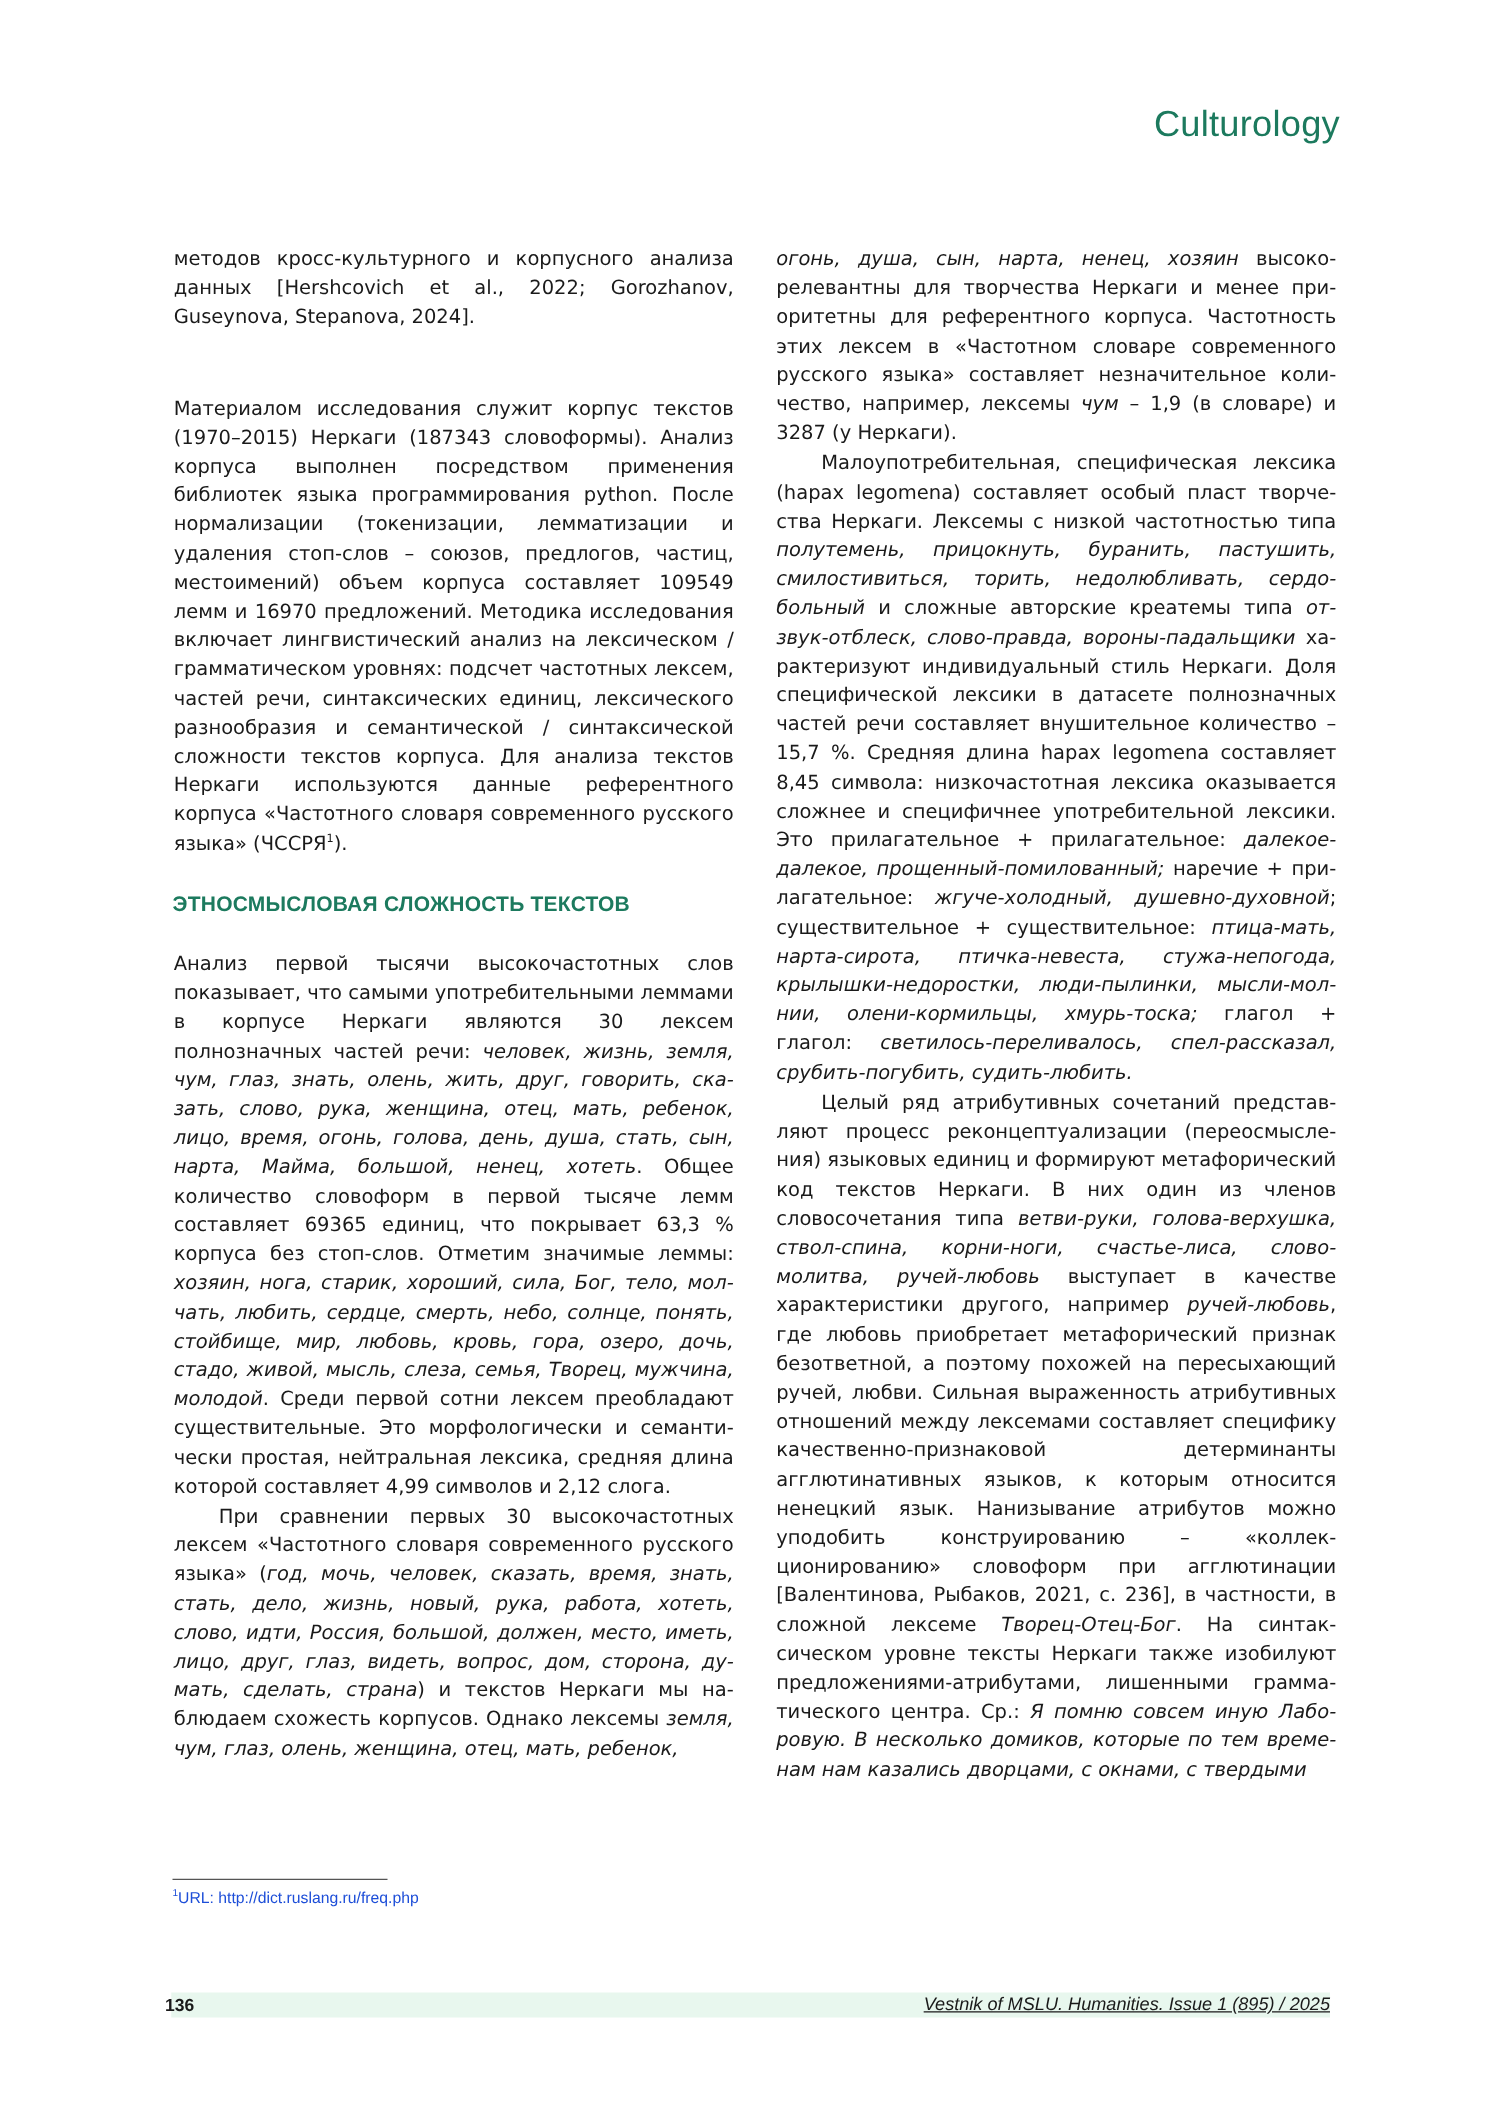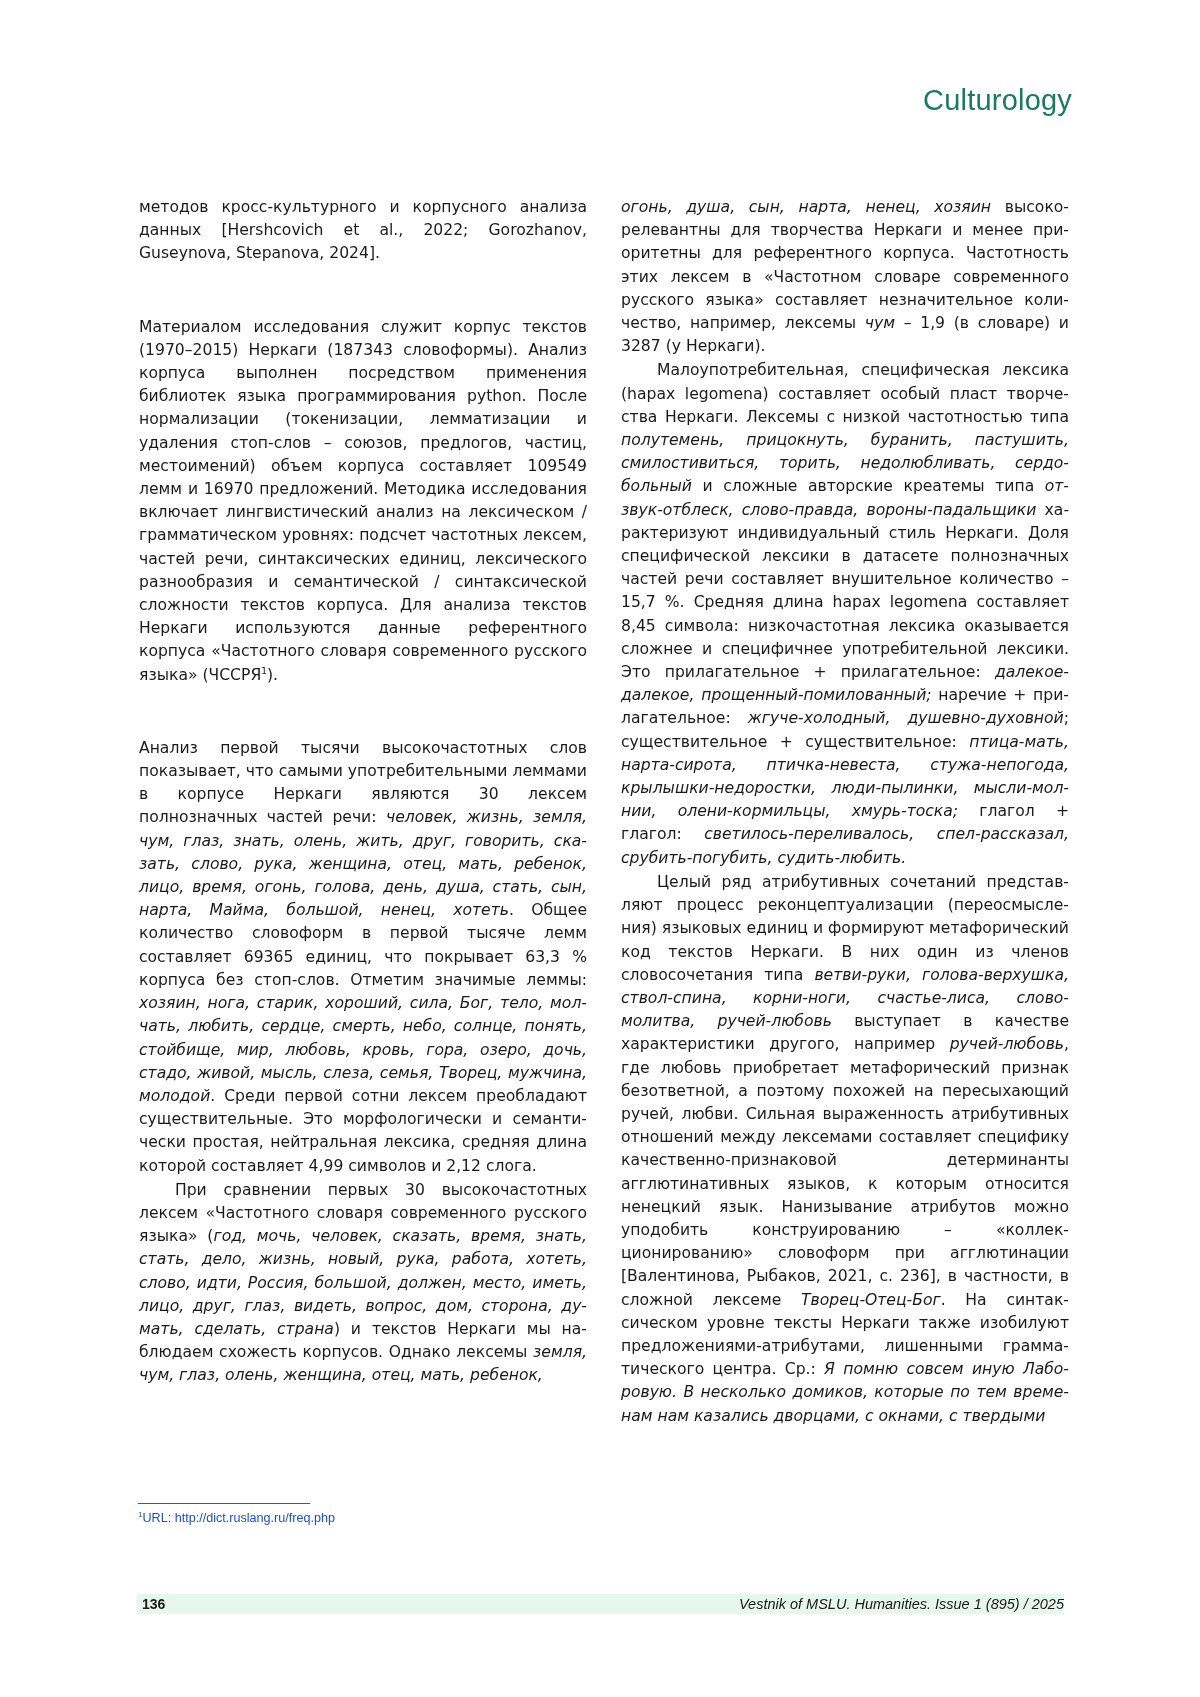"ЭТНОСМЫСЛОВАЯ СЛОЖНОСТЬ ТЕКСТОВ" h2.section { html: none -> <h2>ЭТНОСМЫСЛОВАЯ СЛОЖНОСТЬ ТЕКСТОВ</h2> }
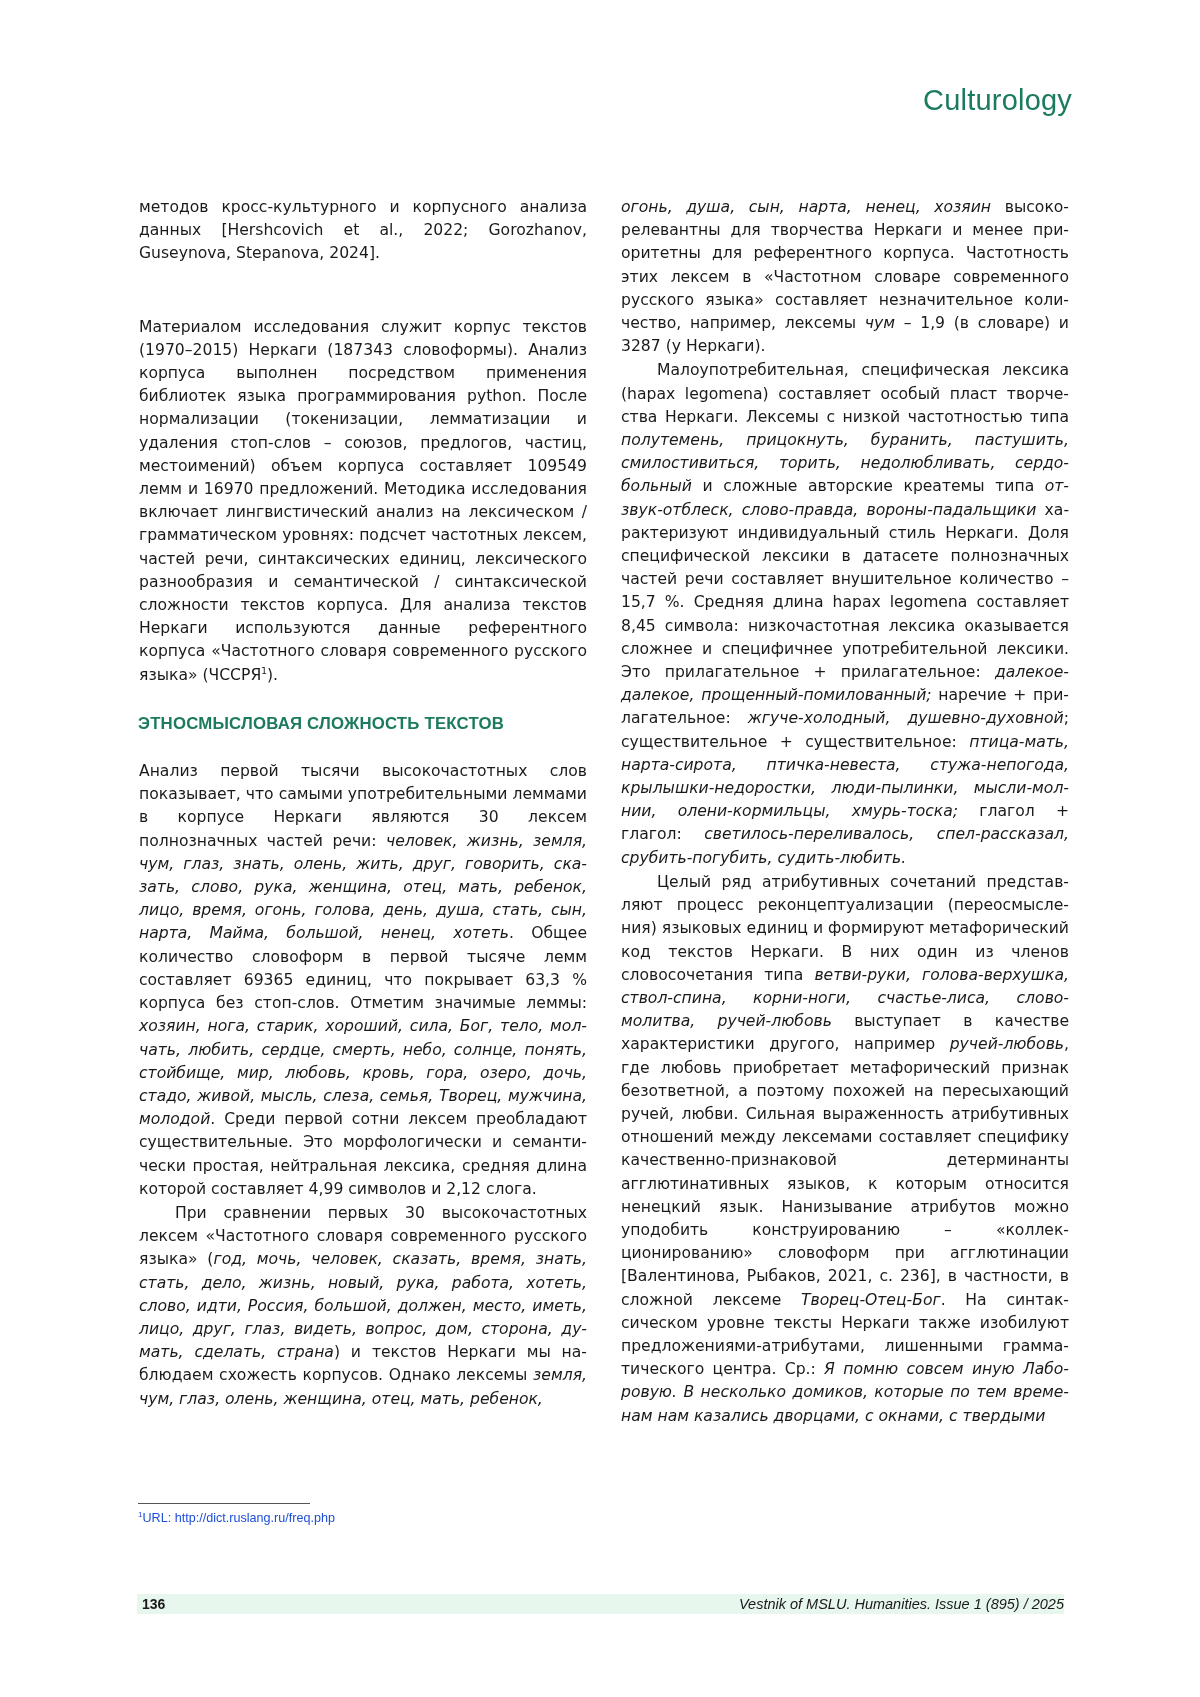"136" .page-number { left: 142px -> 132px }
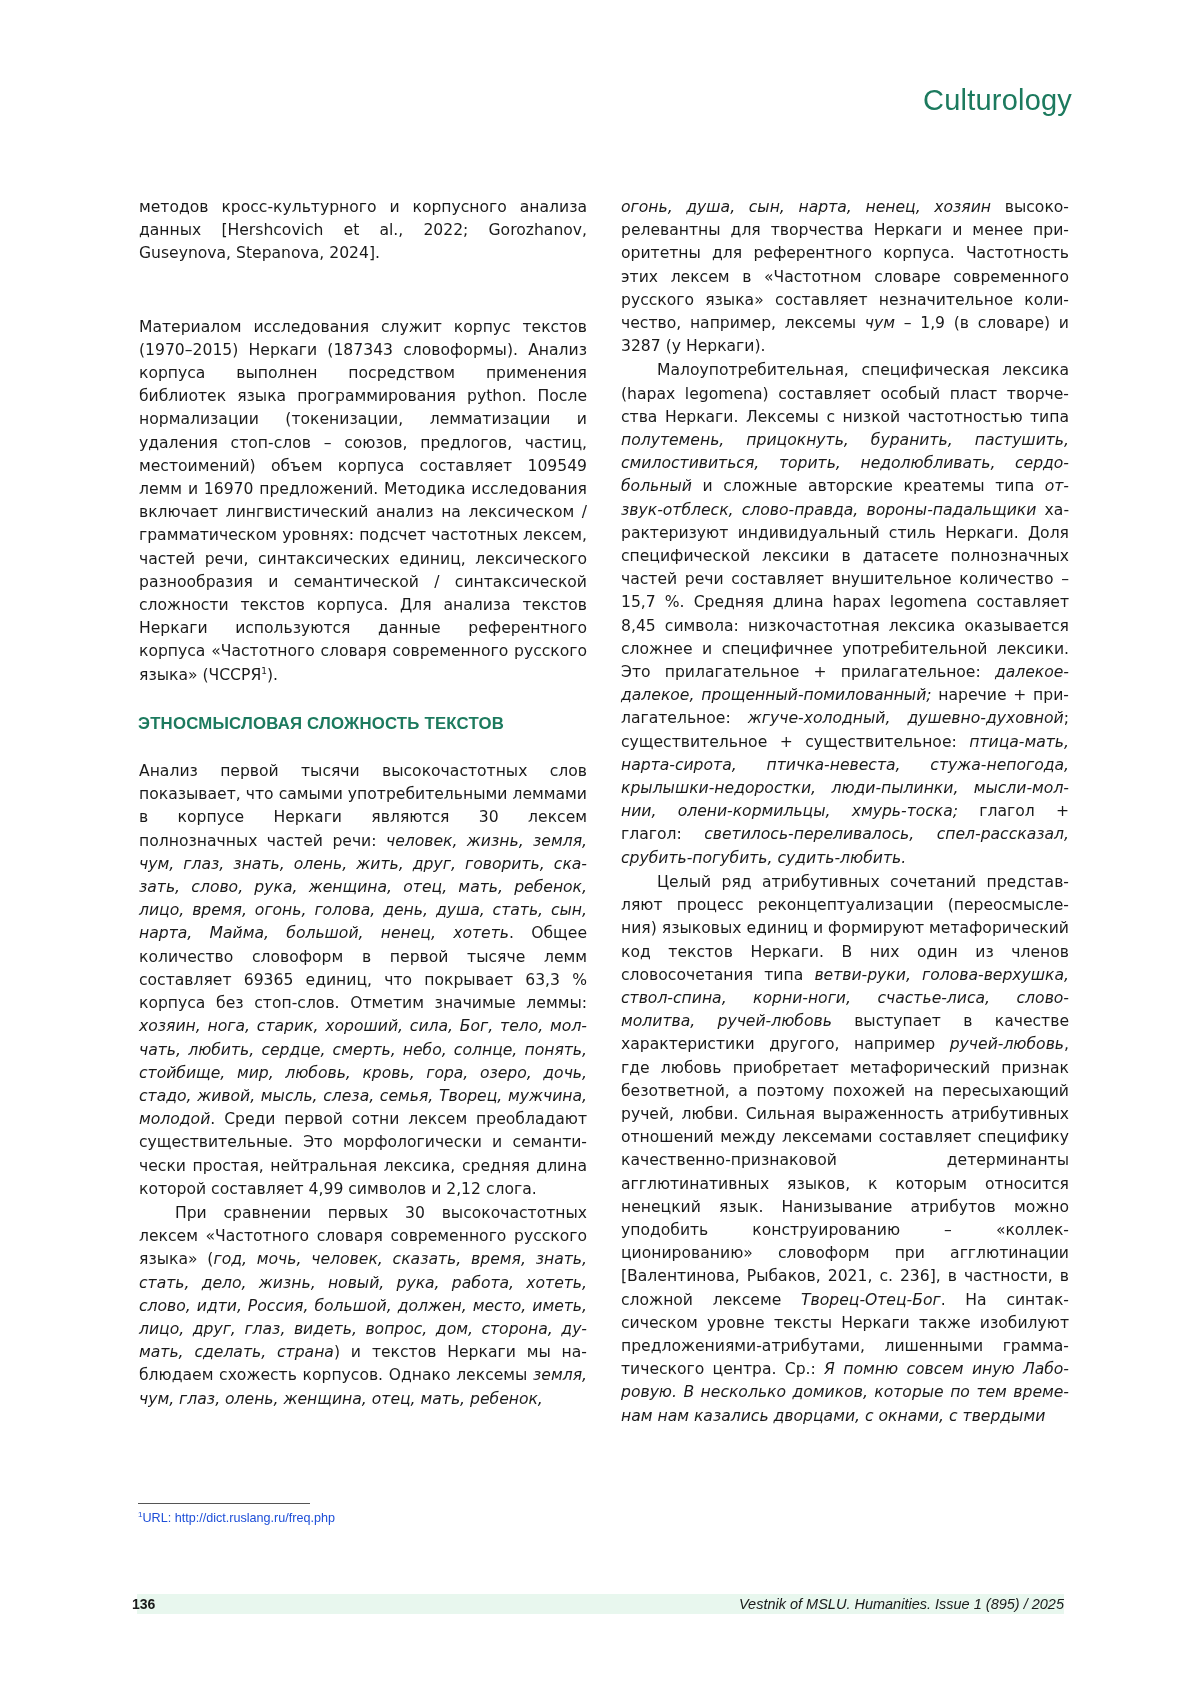"Vestnik of MSLU. Humanities. Issue" .journal { text-decoration: none -> underline }
